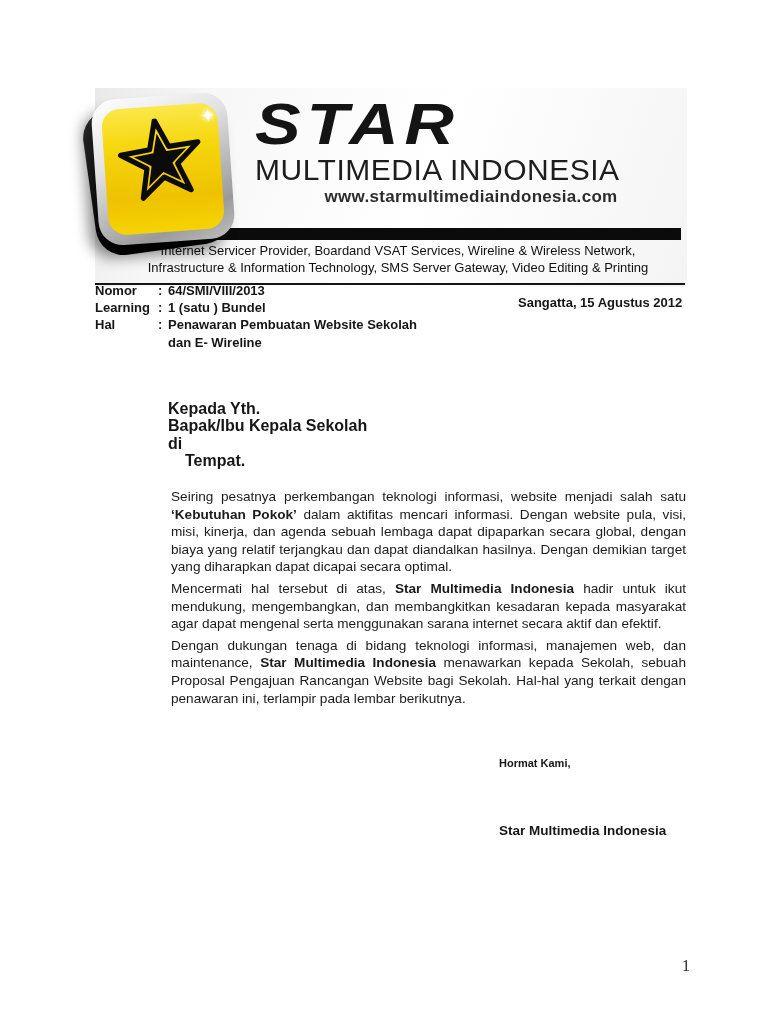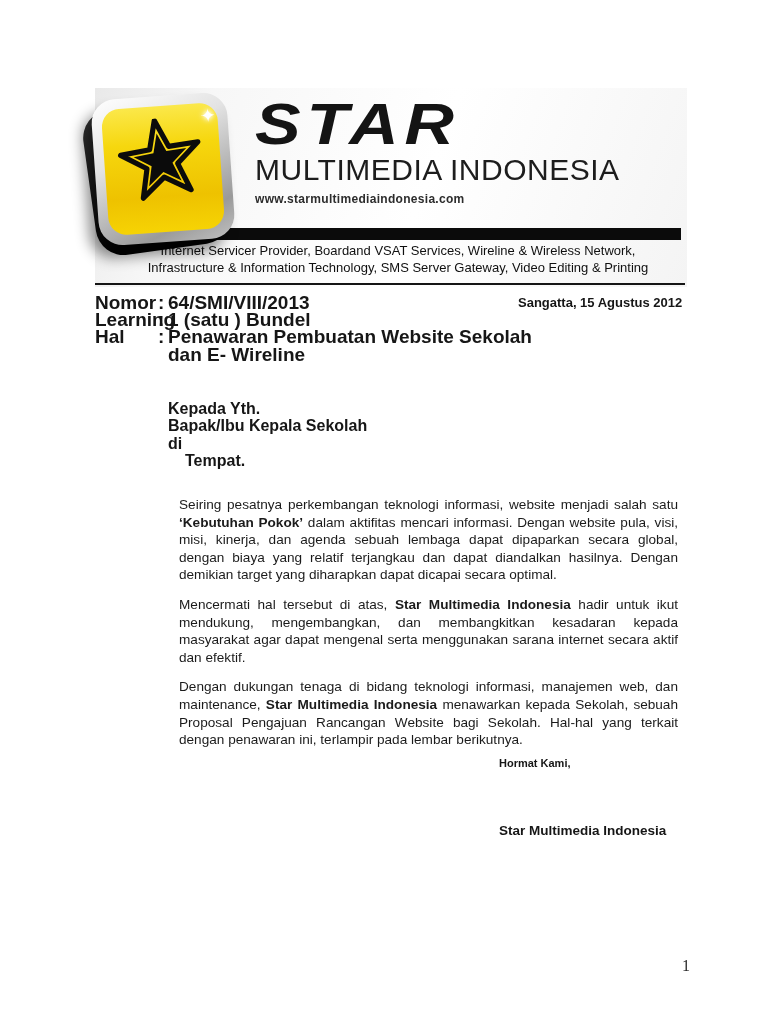"www.starmultimediaindonesia.com" .brand-url { font-size: 12px -> 17px; margin-top: 5px -> none; text-align: none -> center }
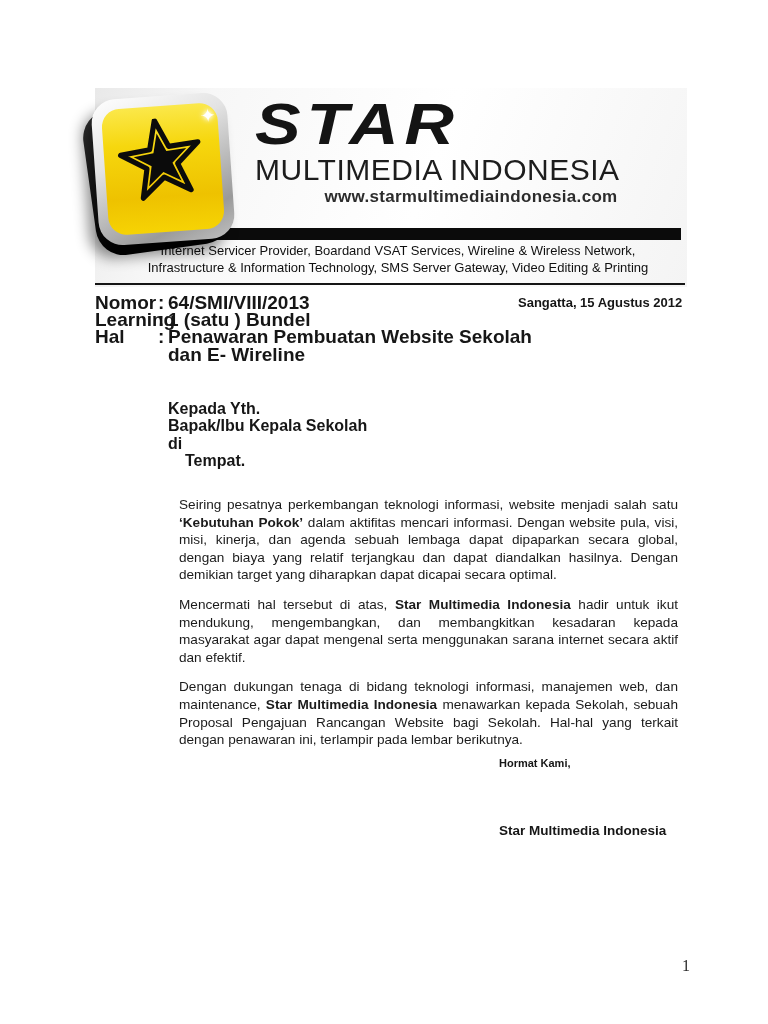"Nomor" .meta { font-size: 19px -> 13px; top: 294px -> 282px }
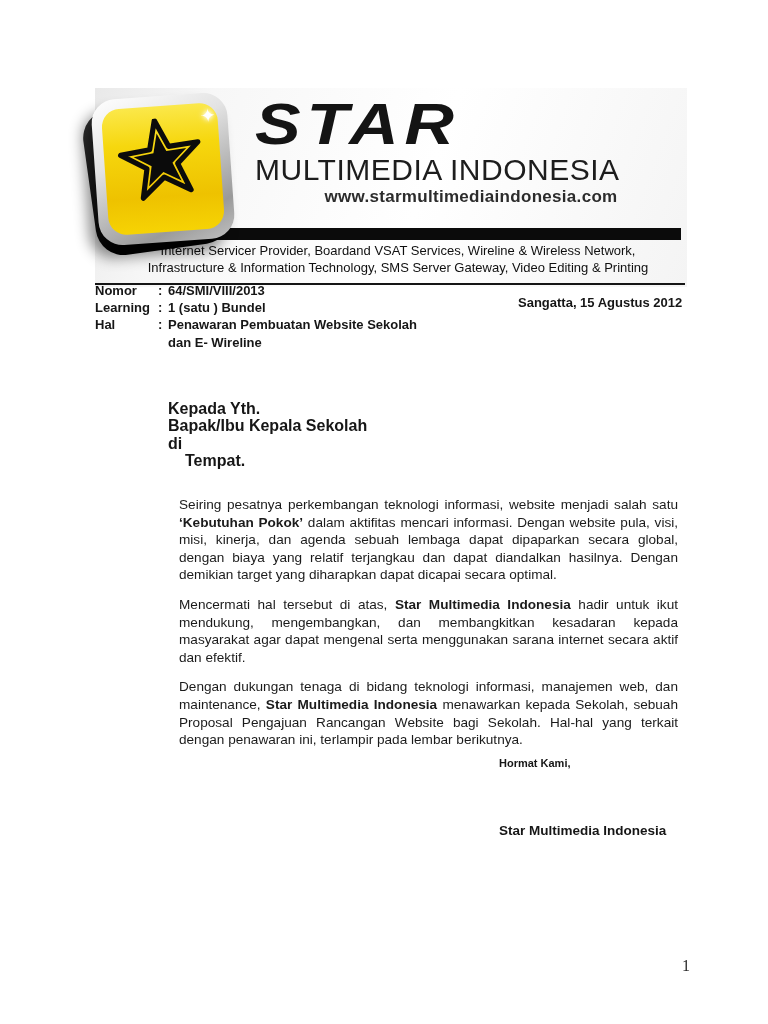"Seiring pesatnya perkembangan teknologi" .letter-body p { margin: 12px -> 4px }
